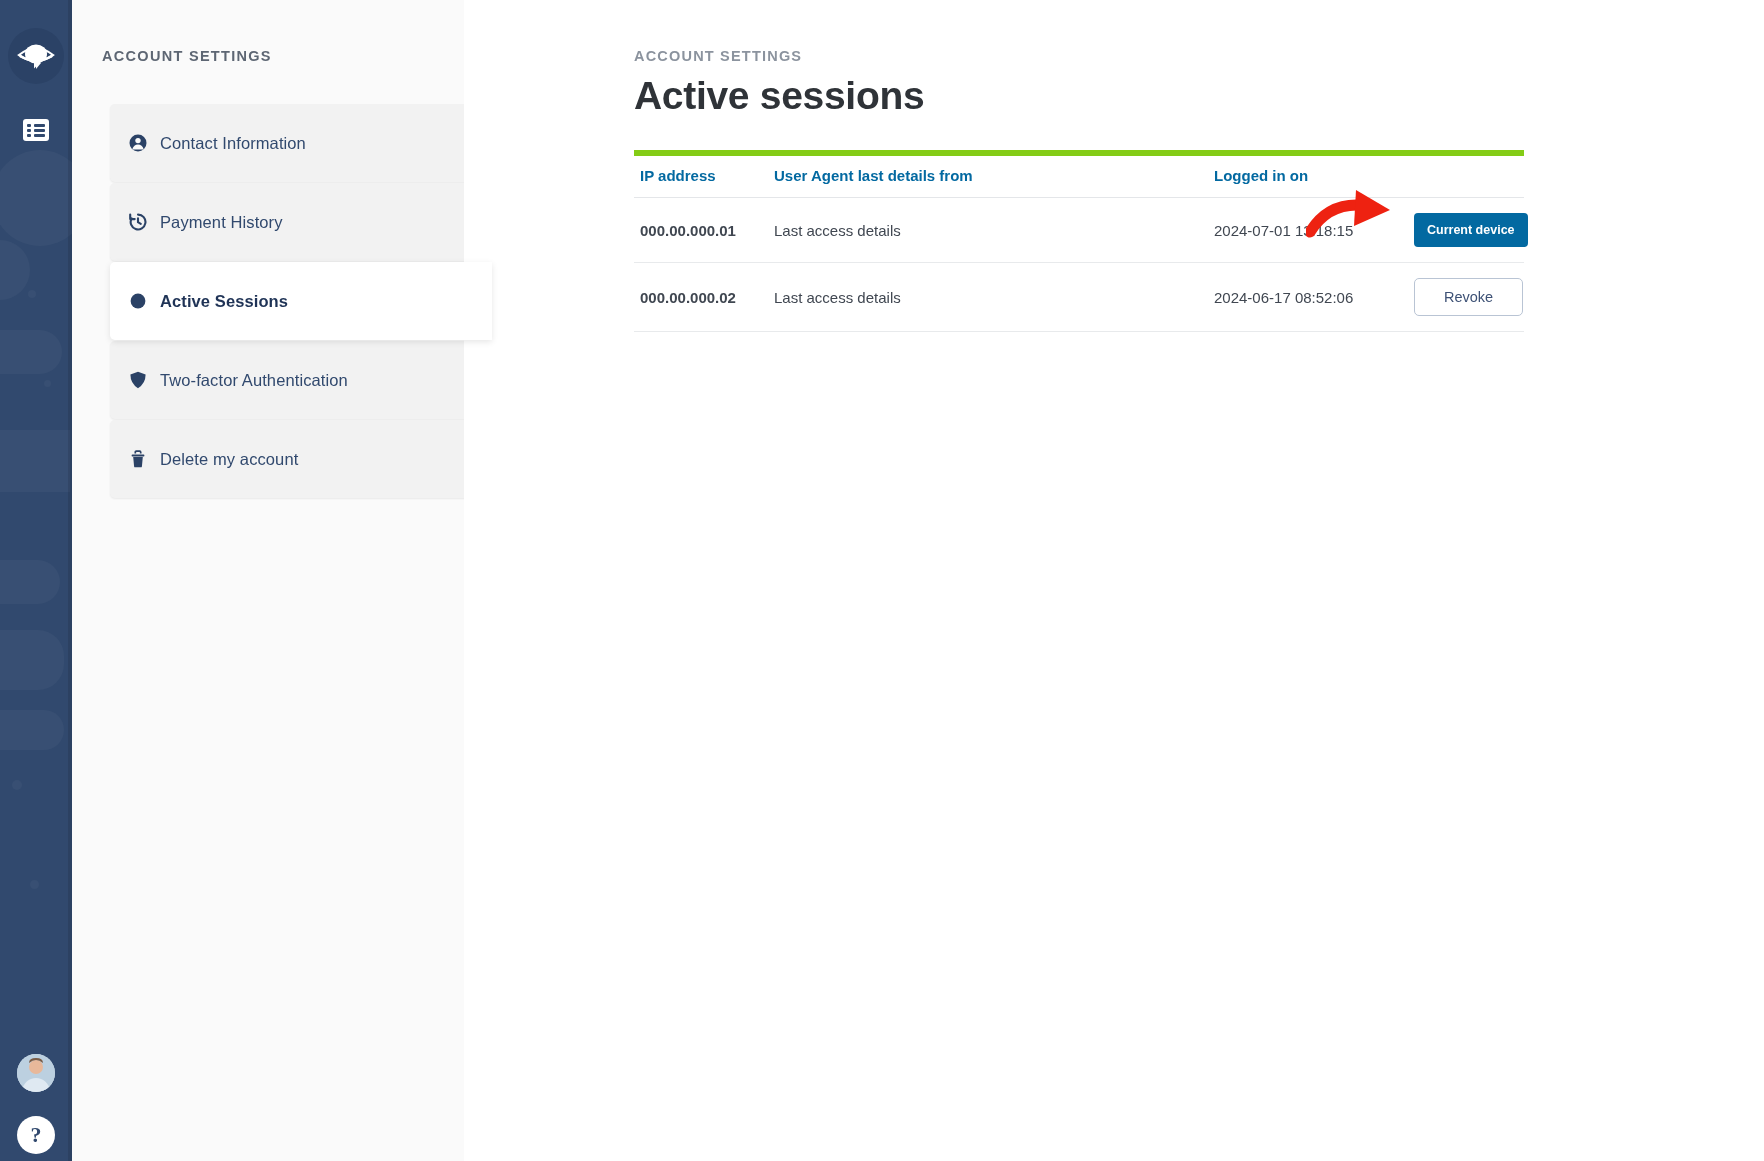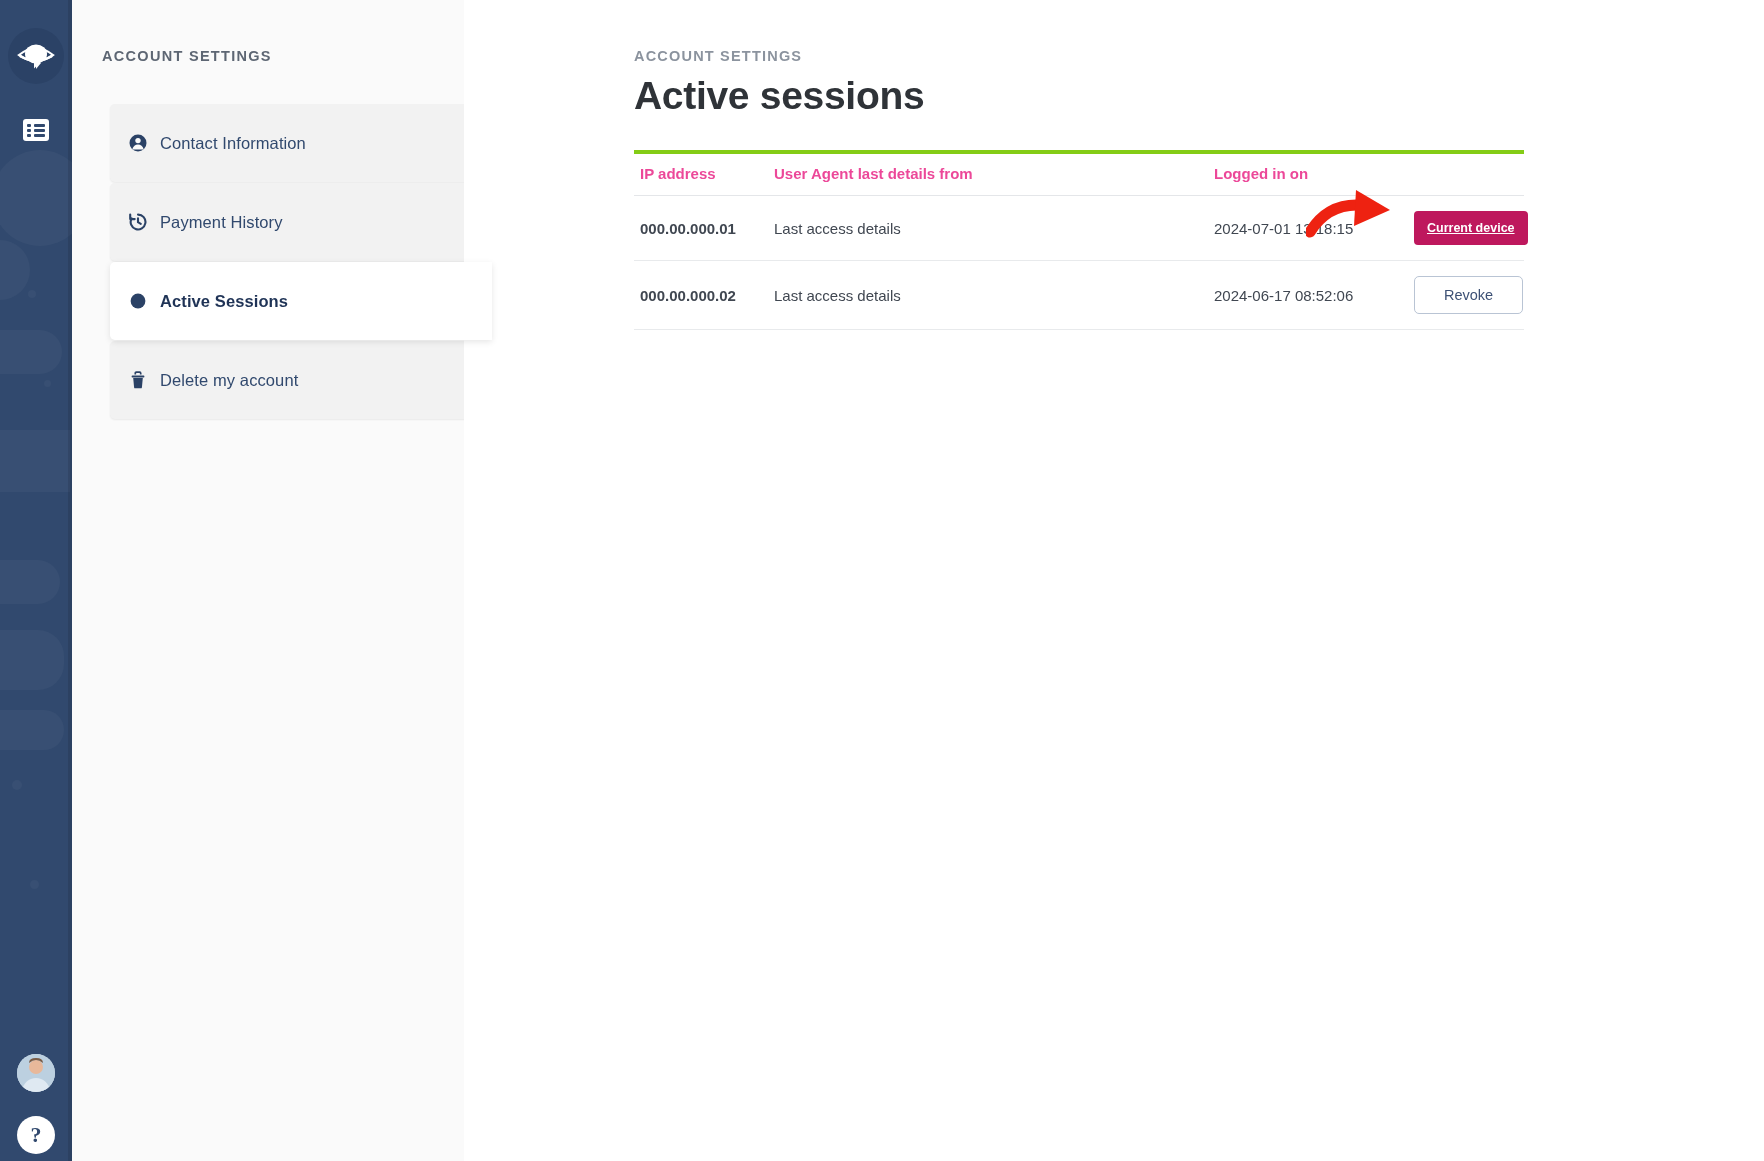"IP address" table.sessions th { border-top: 4px solid #84cc16 -> 6px solid #84cc16; color: #ec4899 -> #0369a1 }
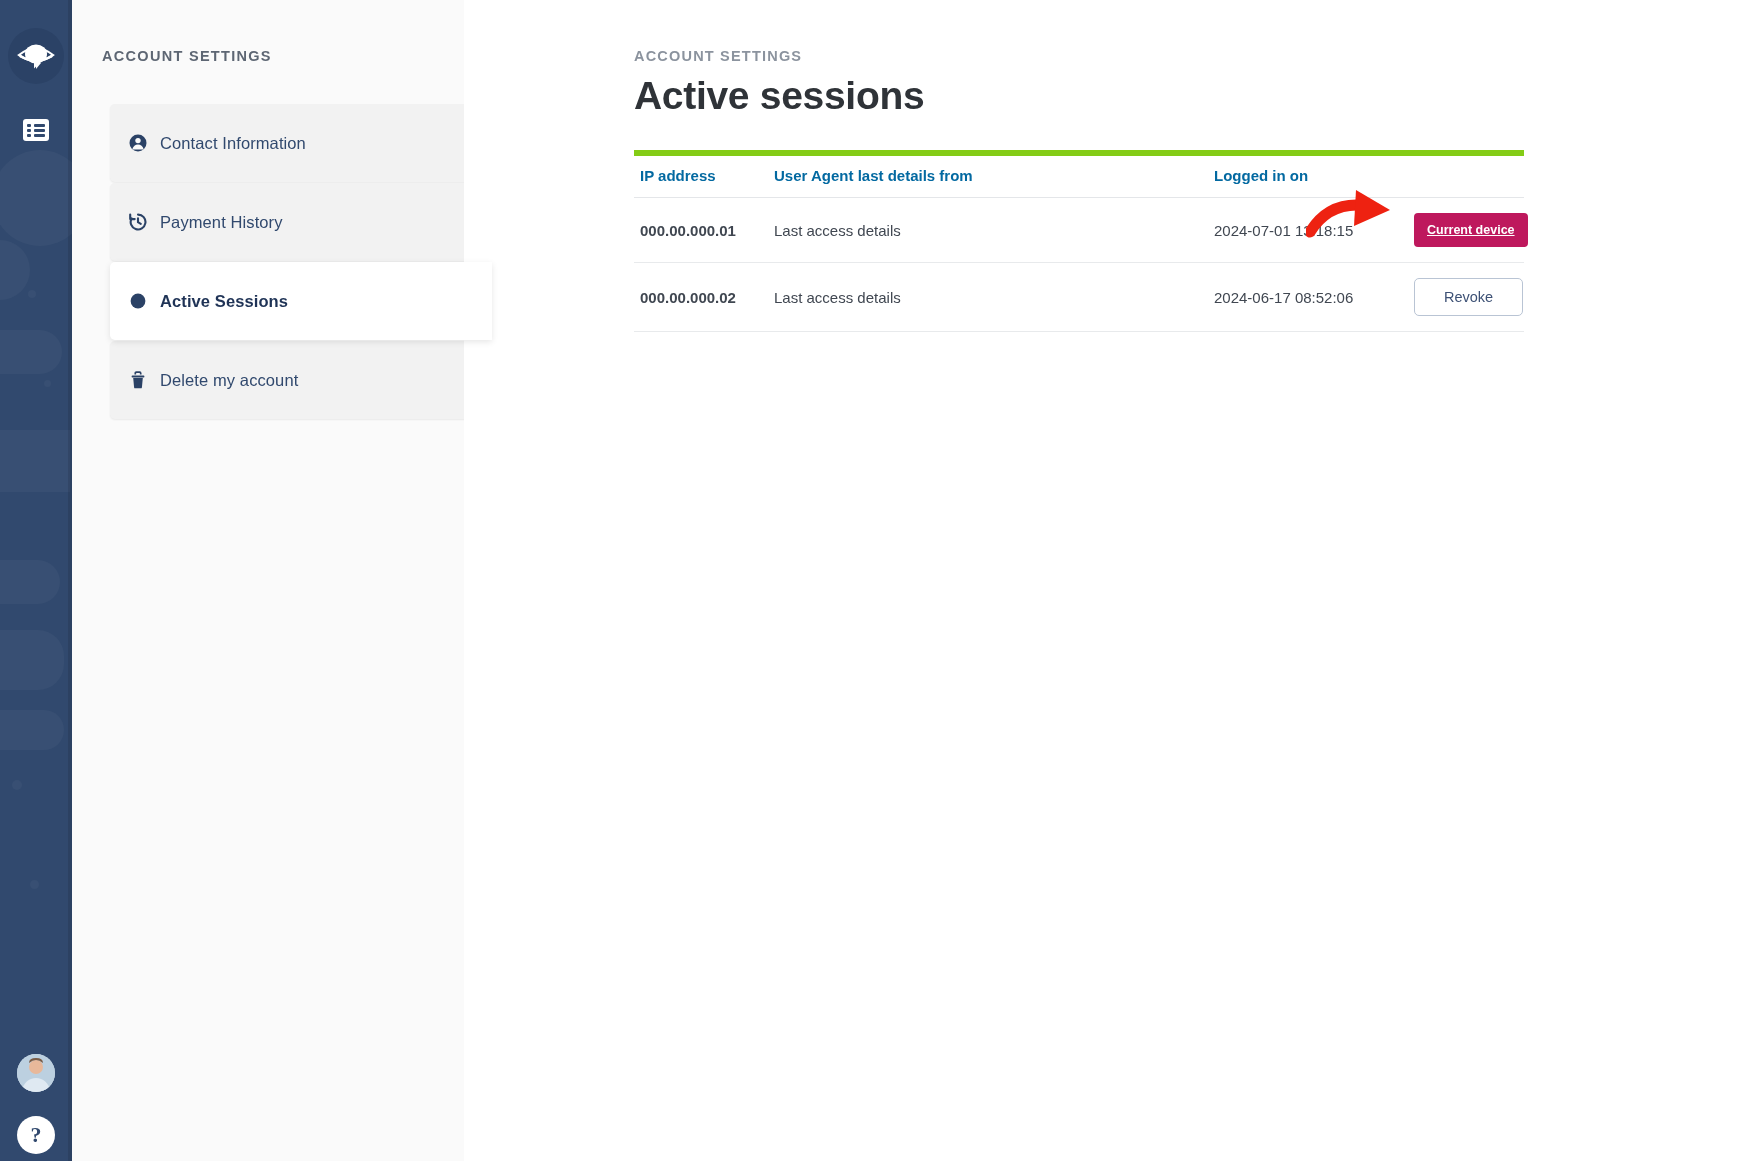"Current device" .badge-current { background: #be185d -> #0369a1; text-decoration: underline -> none }
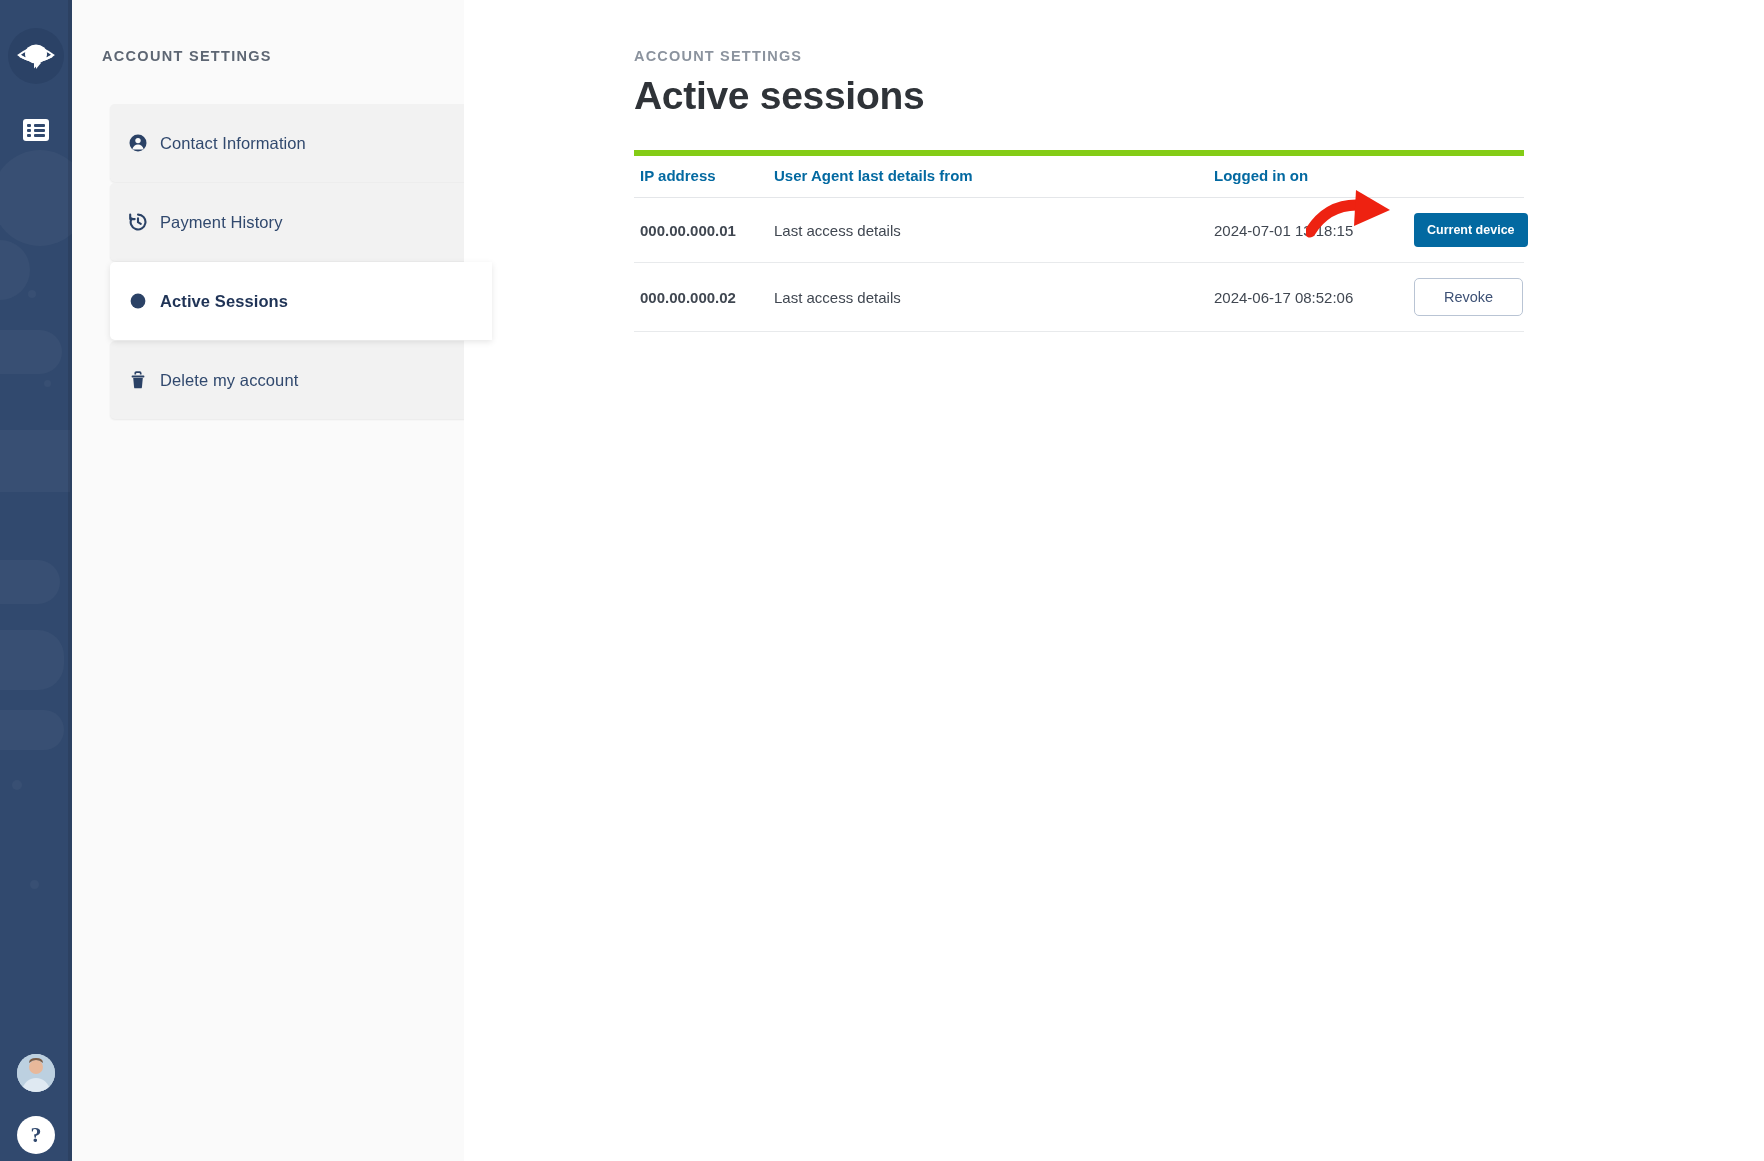"Two-factor Authentication" div.nav-item { html: none -> <div> <span> <svg> <path></path> </svg> </span> <span>Two-factor Authentication</span> </div> }
